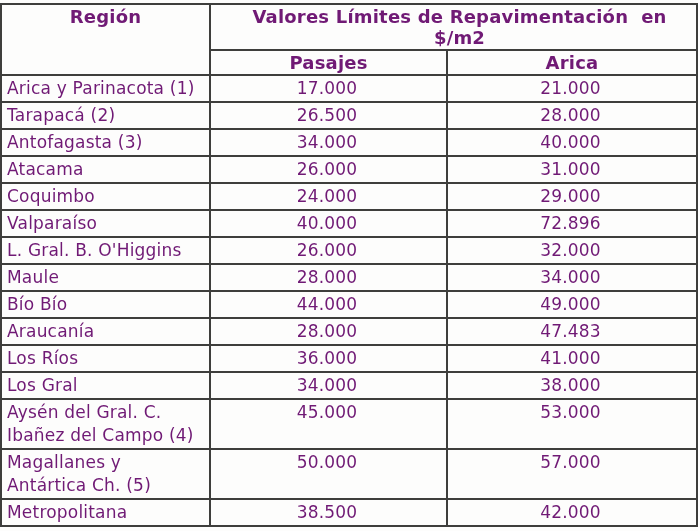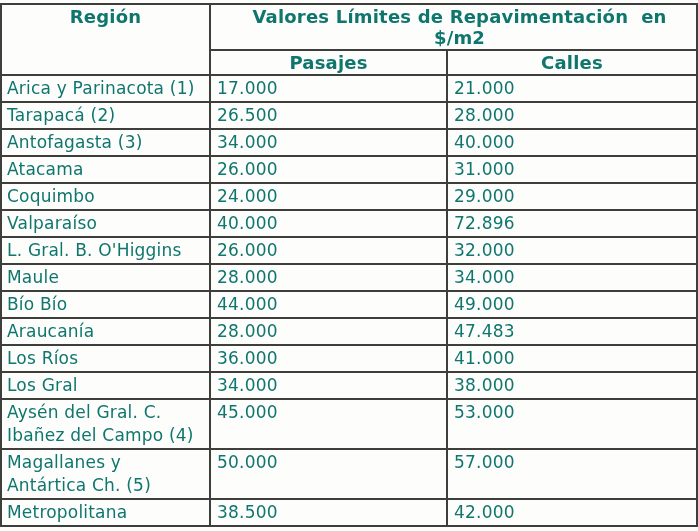"Región" table.doc-table { color: #0f766e -> #701a75 }
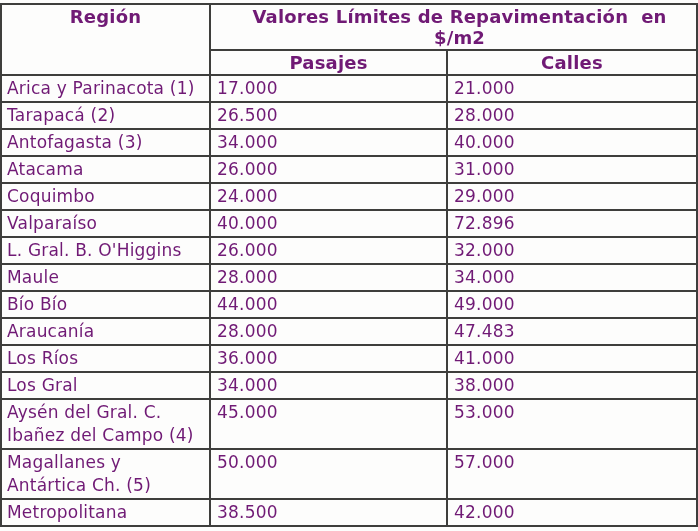"Calles" th { text: Calles -> Arica }
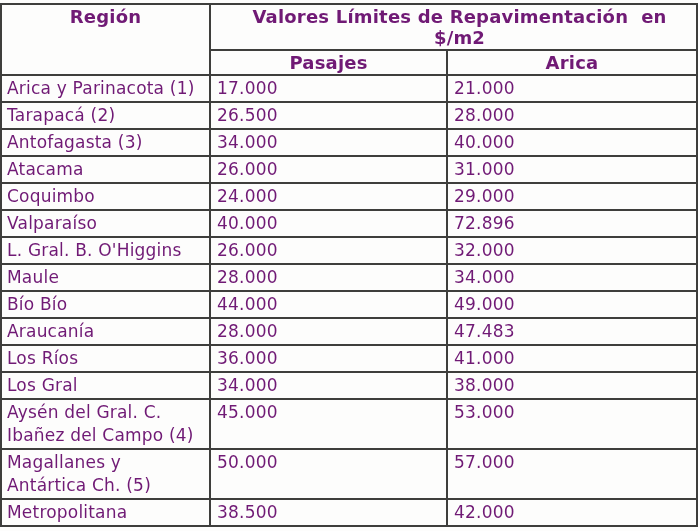"17.000" .doc-table td.num { text-align: left -> center }
